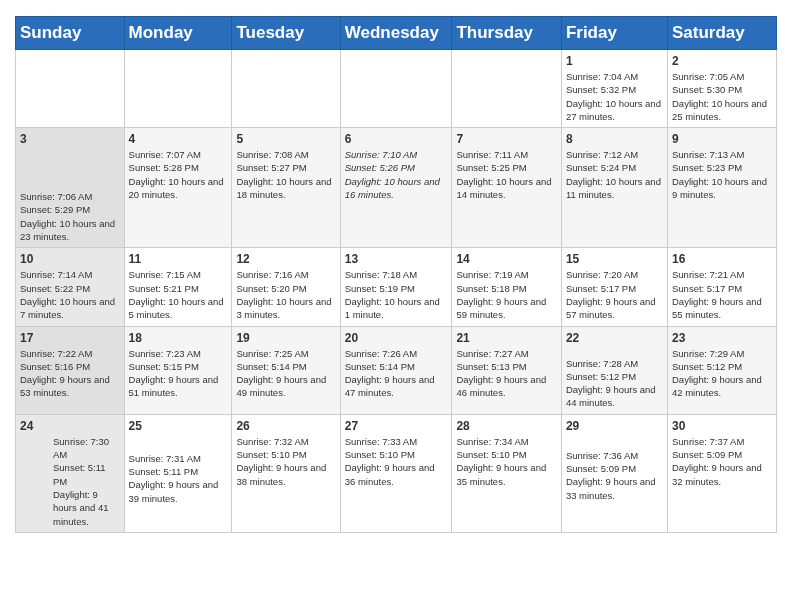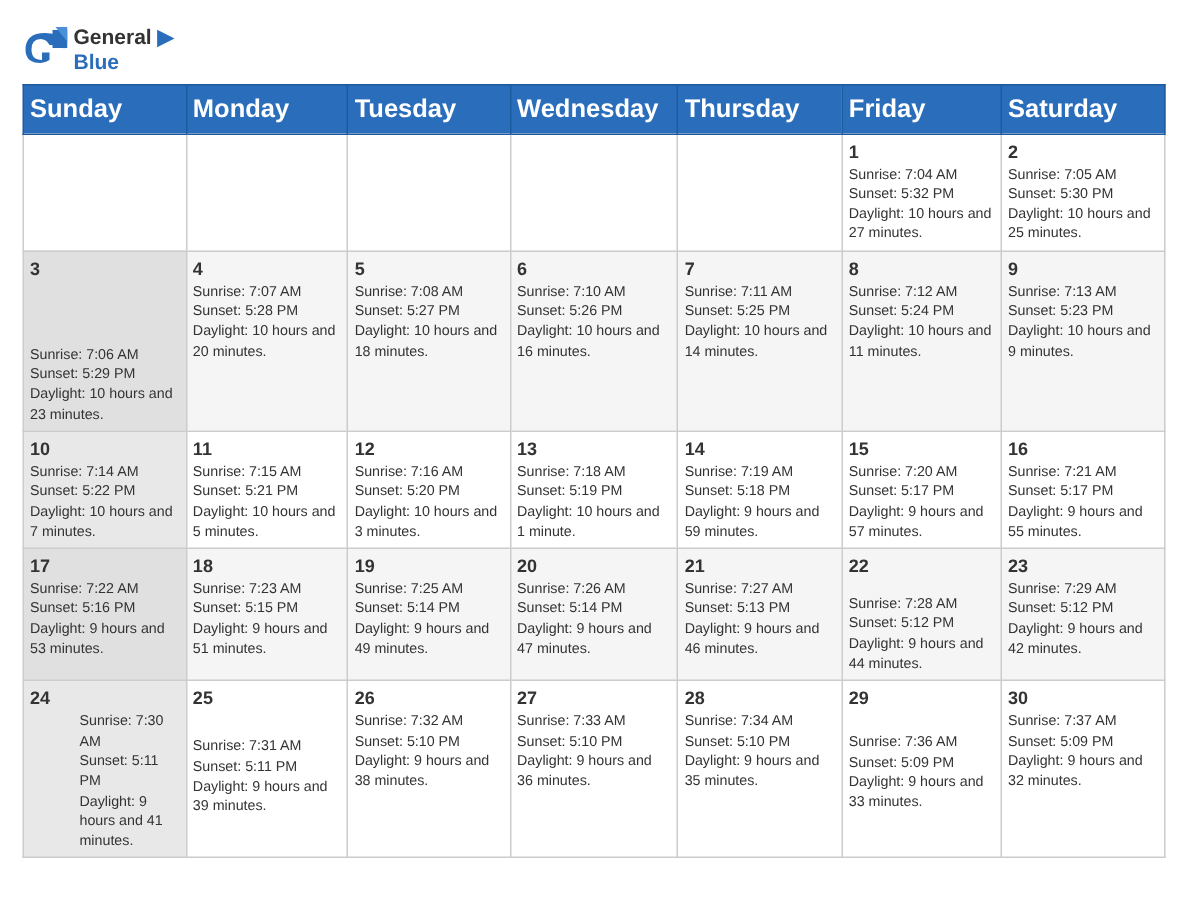"General ▶" div.logo { html: <div> <svg> <path></path> <path></path> <polygon></polygon> <polygon></polygon> </svg> <div> <div>General <span>▶</span> </div> <div>Blue</div> </div> </div> -> none }
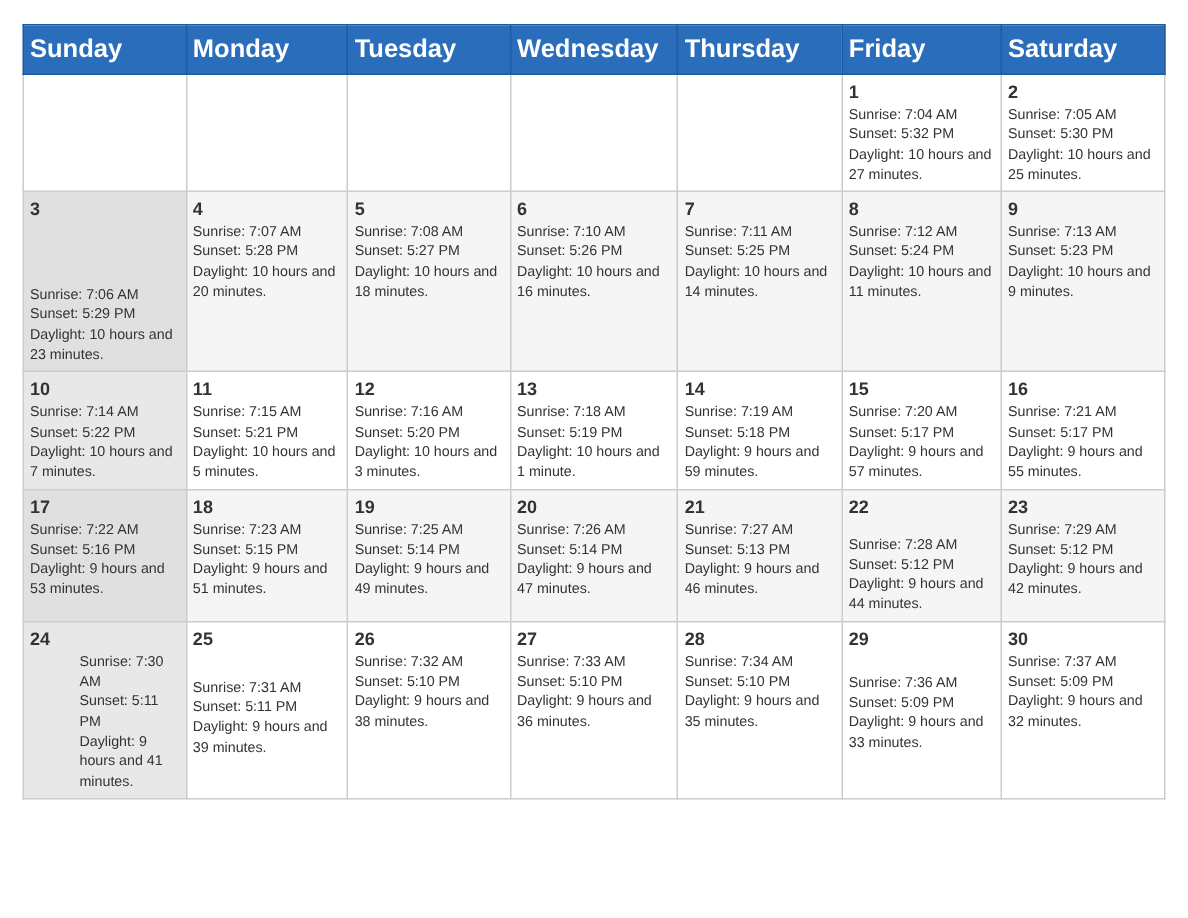"Sunrise: 7:10 AM" div.day-info { font-style: none -> italic }
